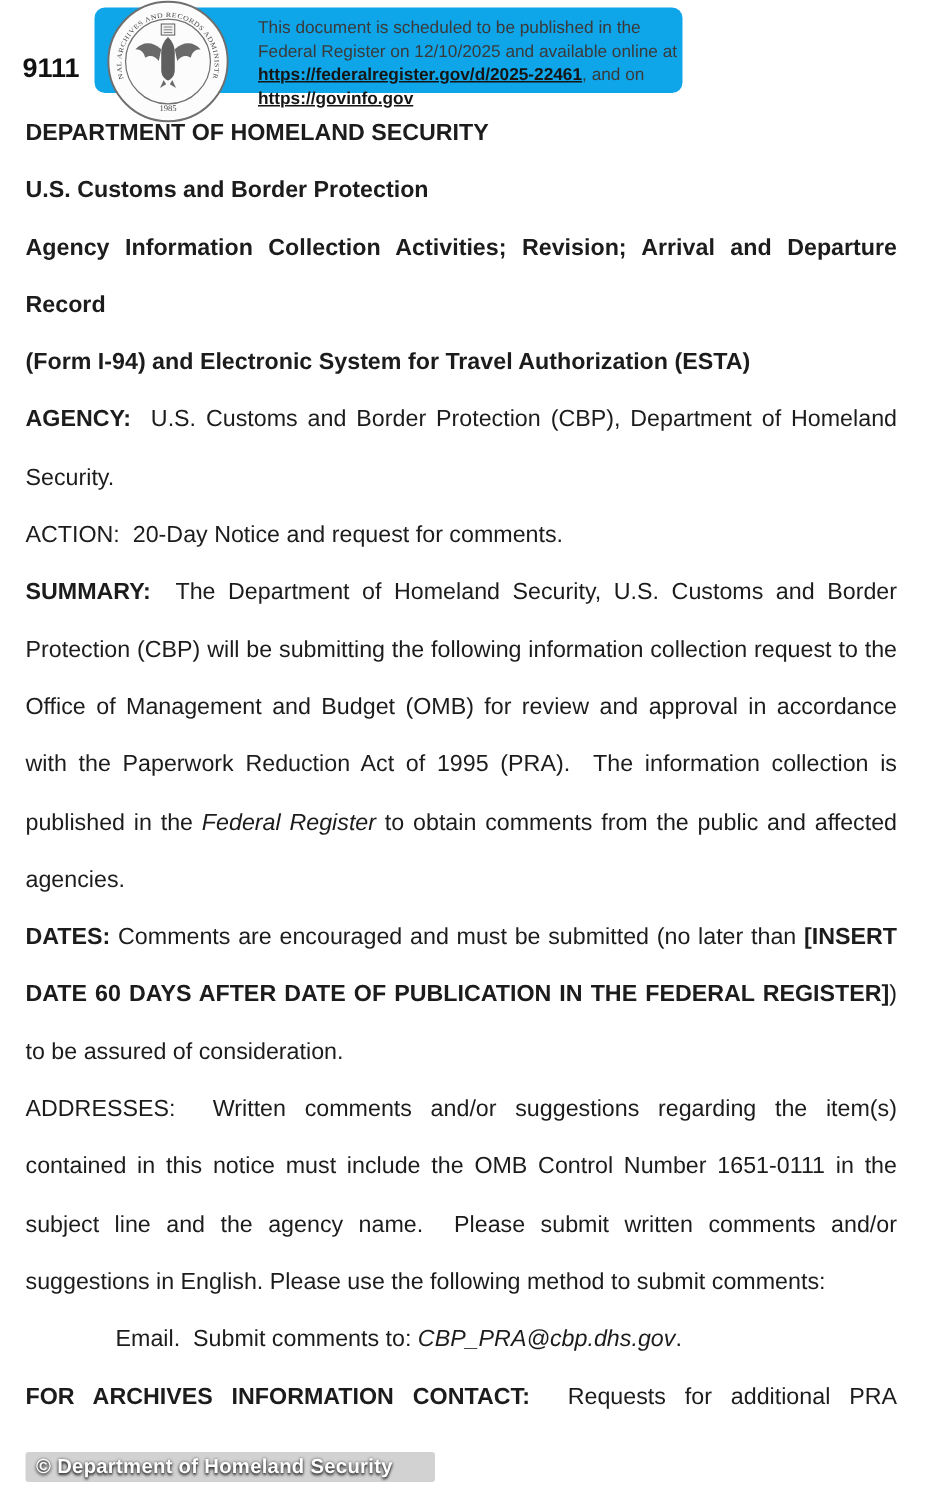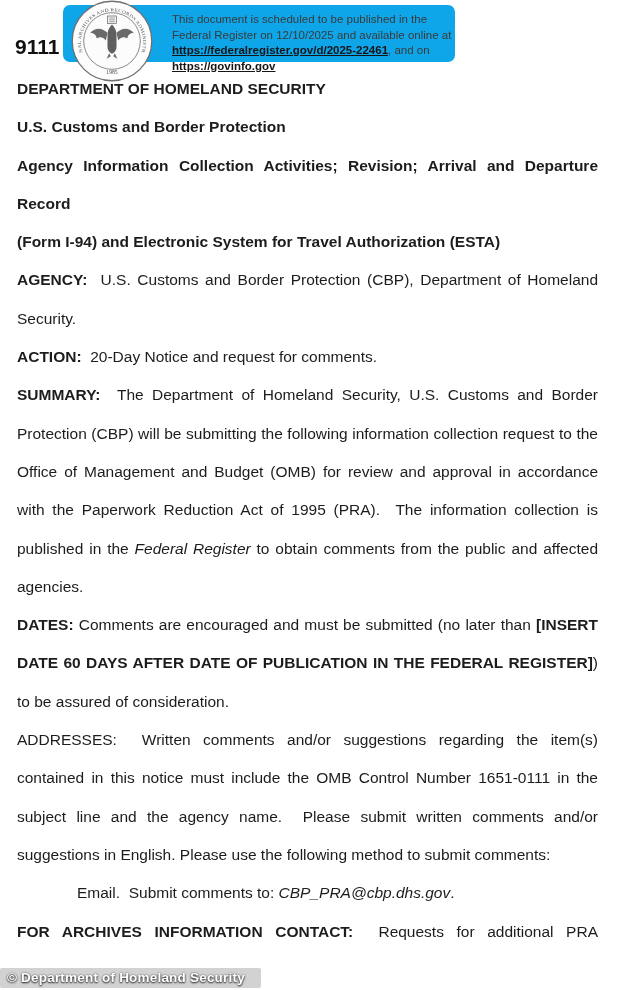"9111" .page-number { font-size: 21px -> 18px }
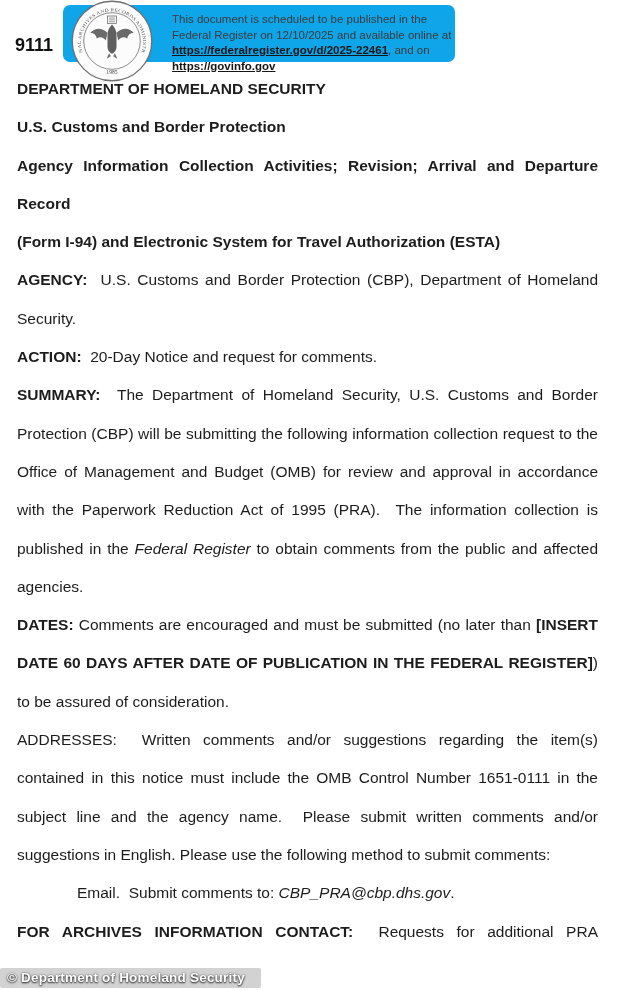"ACTION:" span { font-weight: 700 -> 400 }
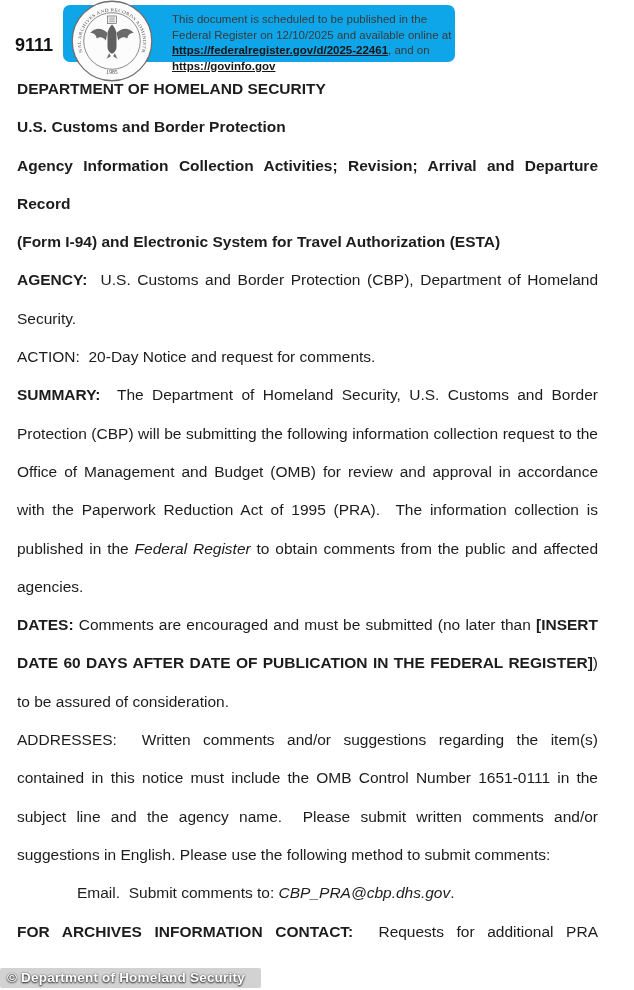"© Department of Homeland Security" .watermark { left: 0 -> 17px; padding: 2px 16px 3px 7px -> 2px 28px 3px 7px }
